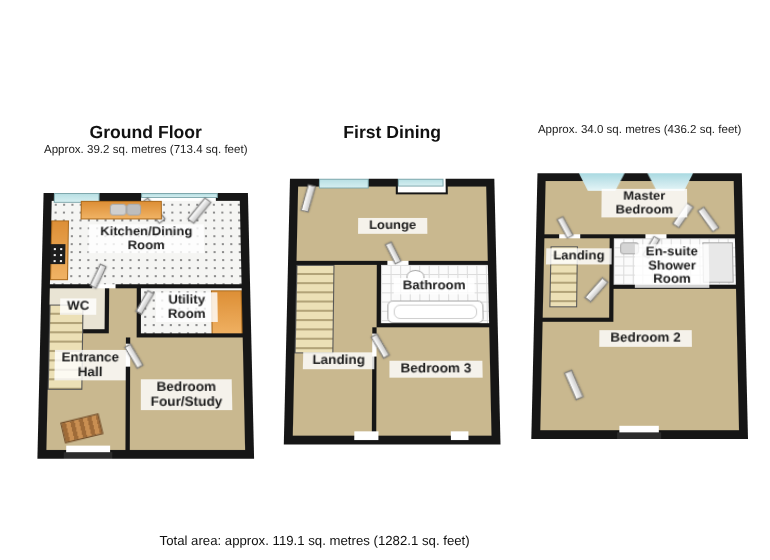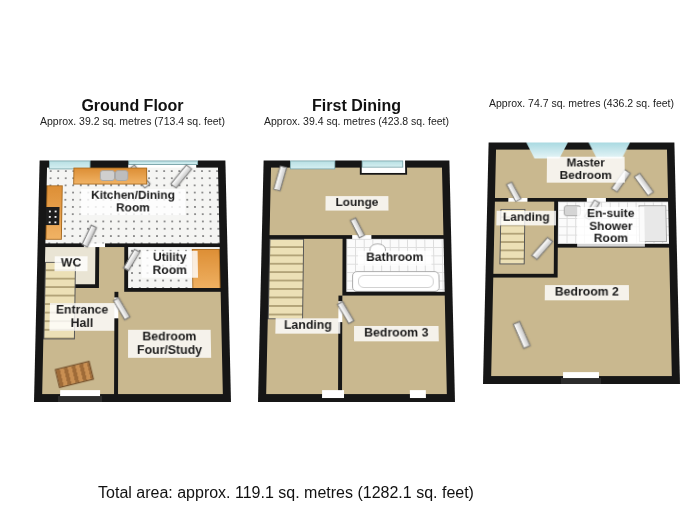"Ground Floor" .panel { top: 97px -> 112px }
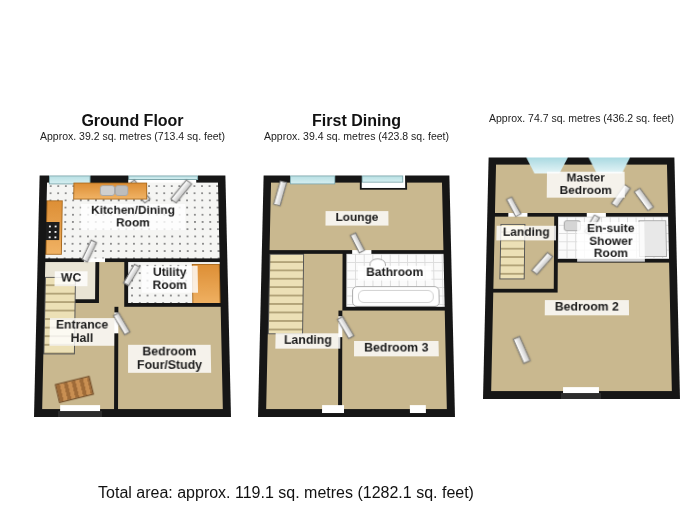"Approx. 74.7 sq. metres (436.2" div.psub { text: 74.7 -> 34.0 }
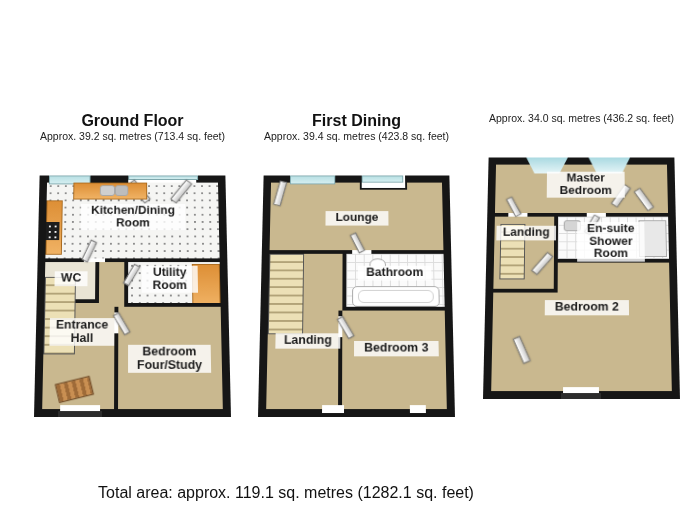"Approx. 39.4 sq. metres (423.8" div.psub { html: <div>Approx. 39.4 sq. metres (423.8 sq. feet)</div> -> none }
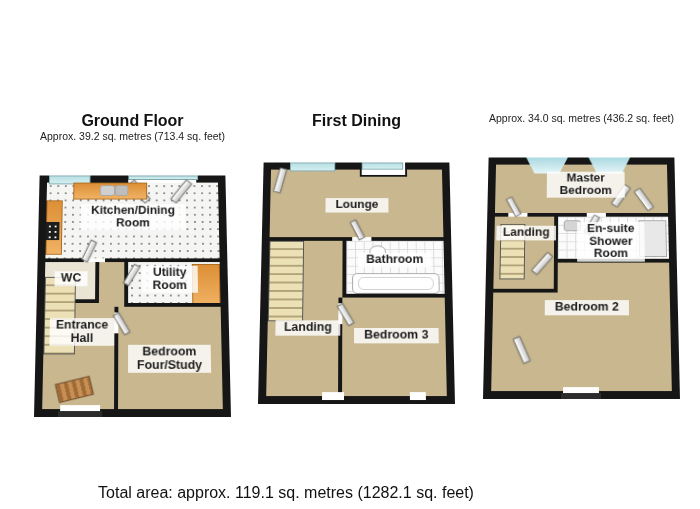"Total area: approx. 119.1 sq." .total { font-size: 16px -> 12px }
